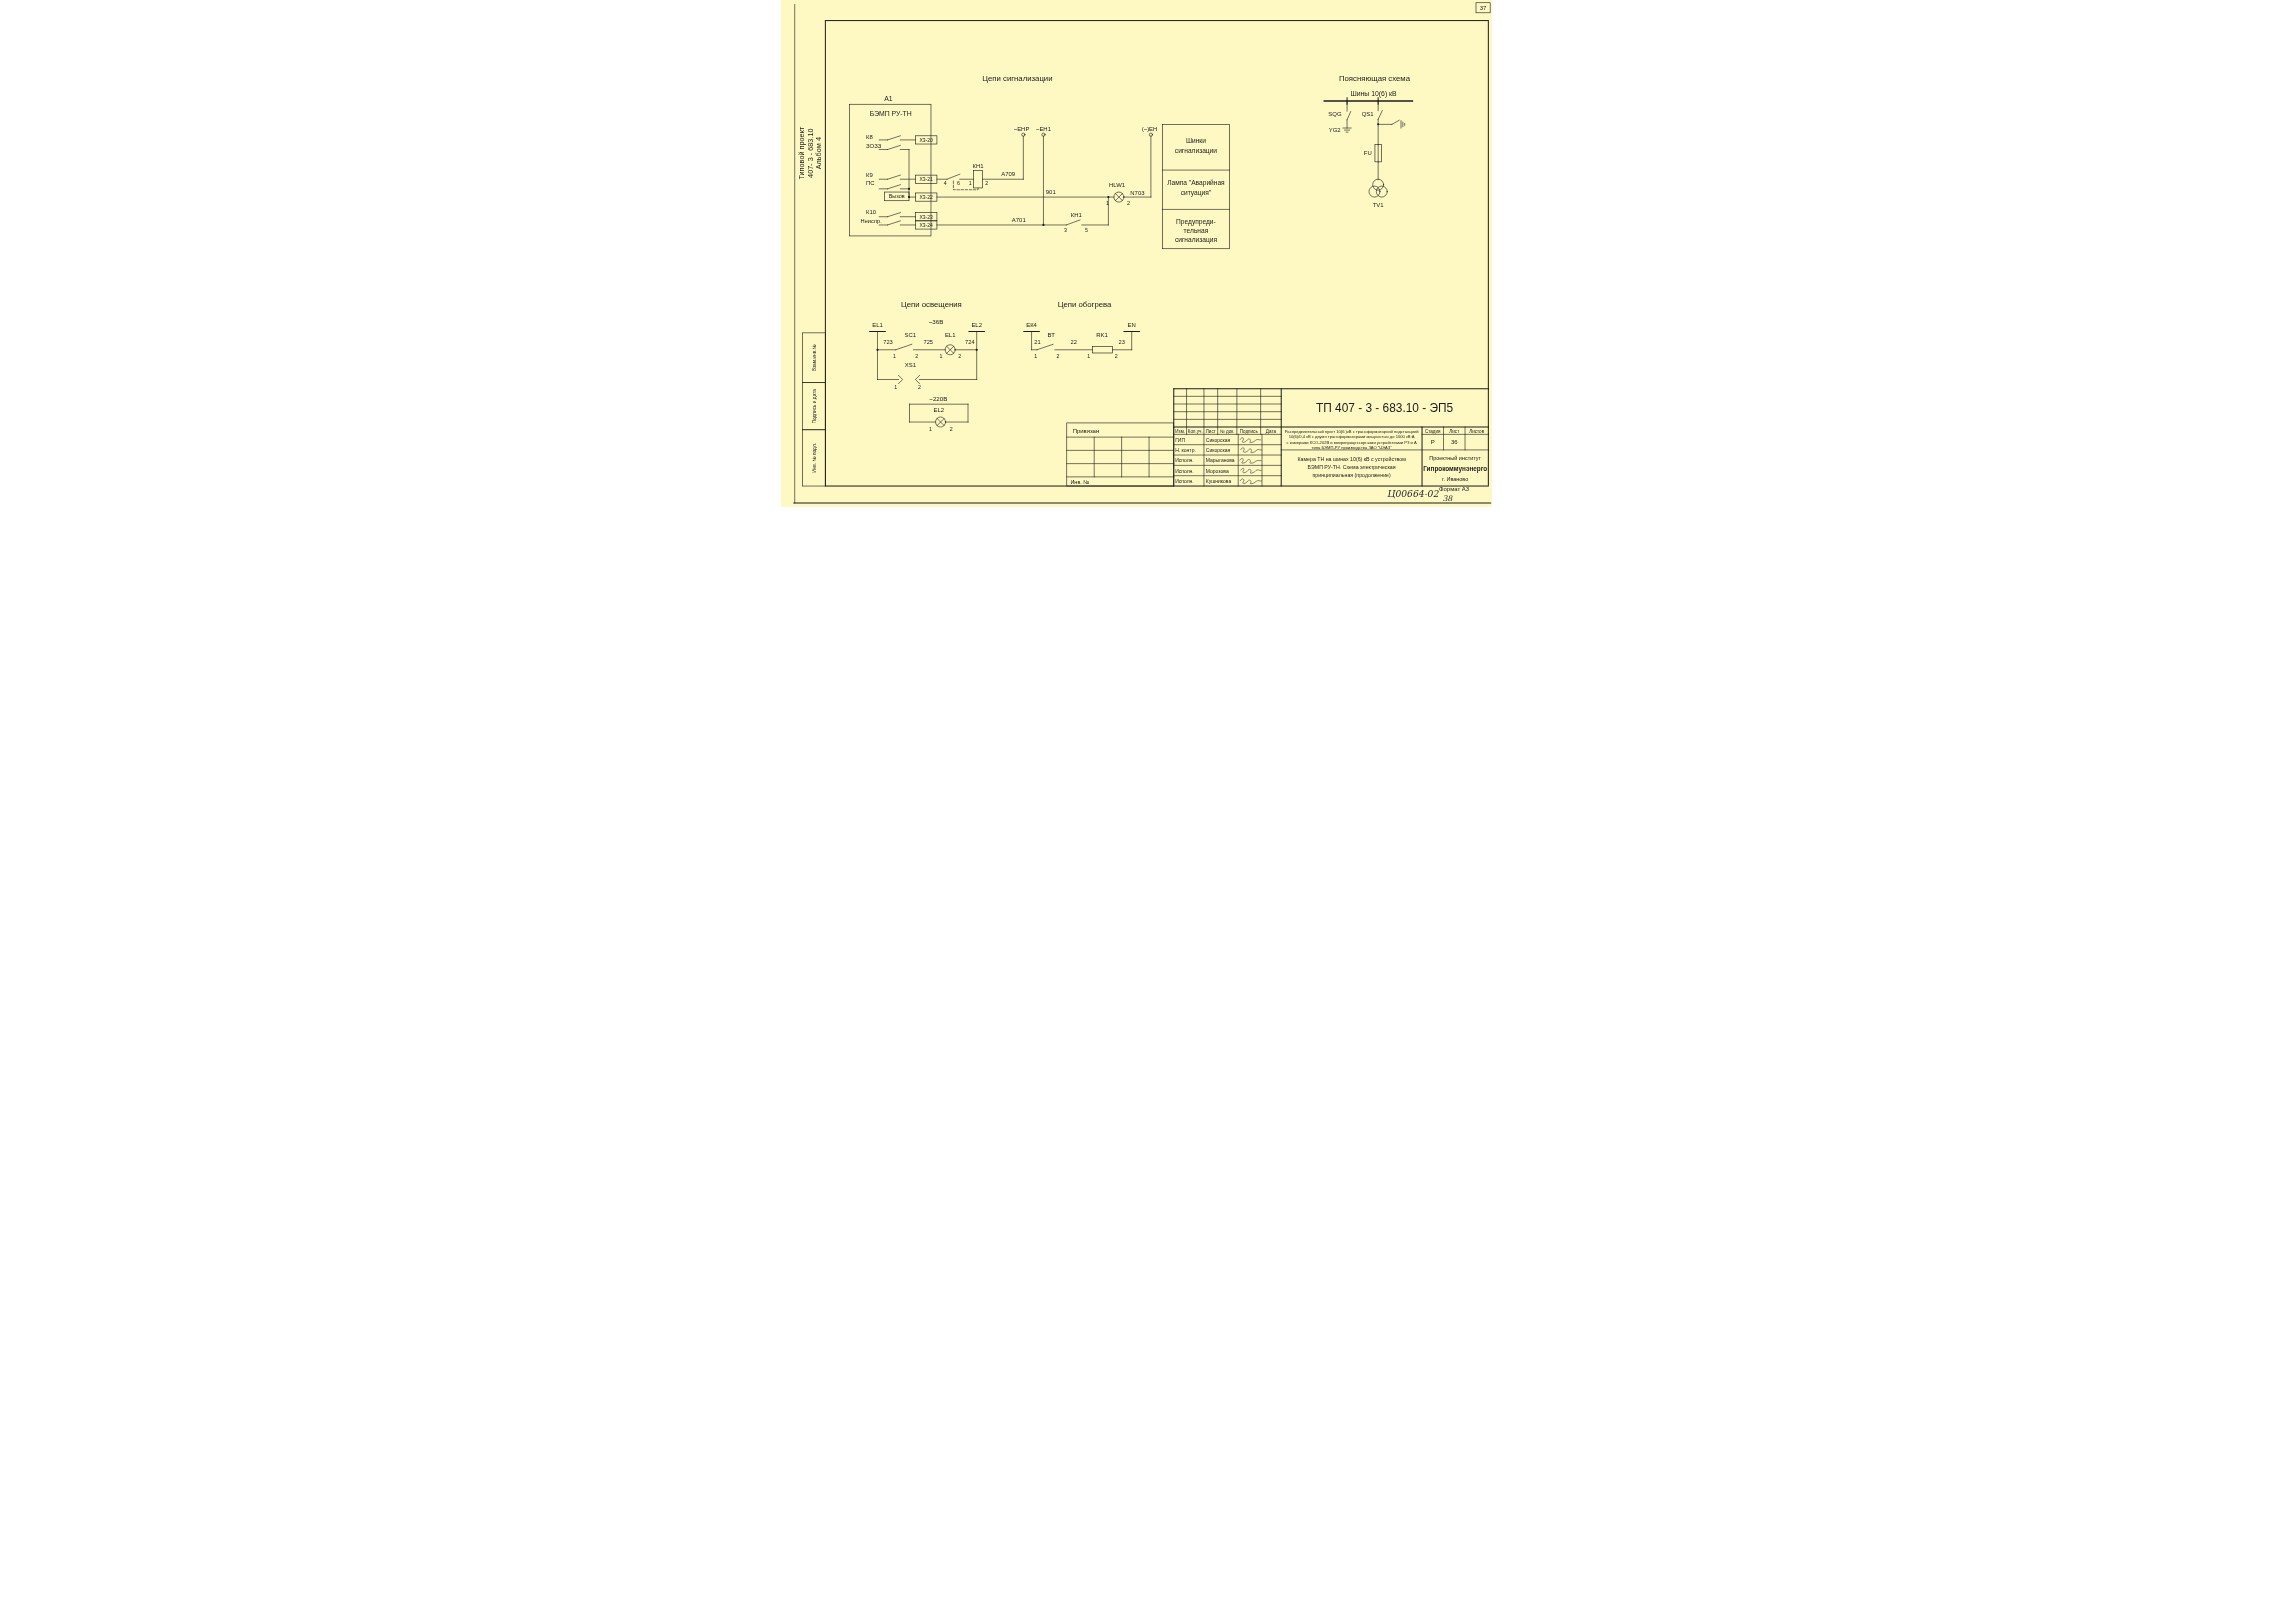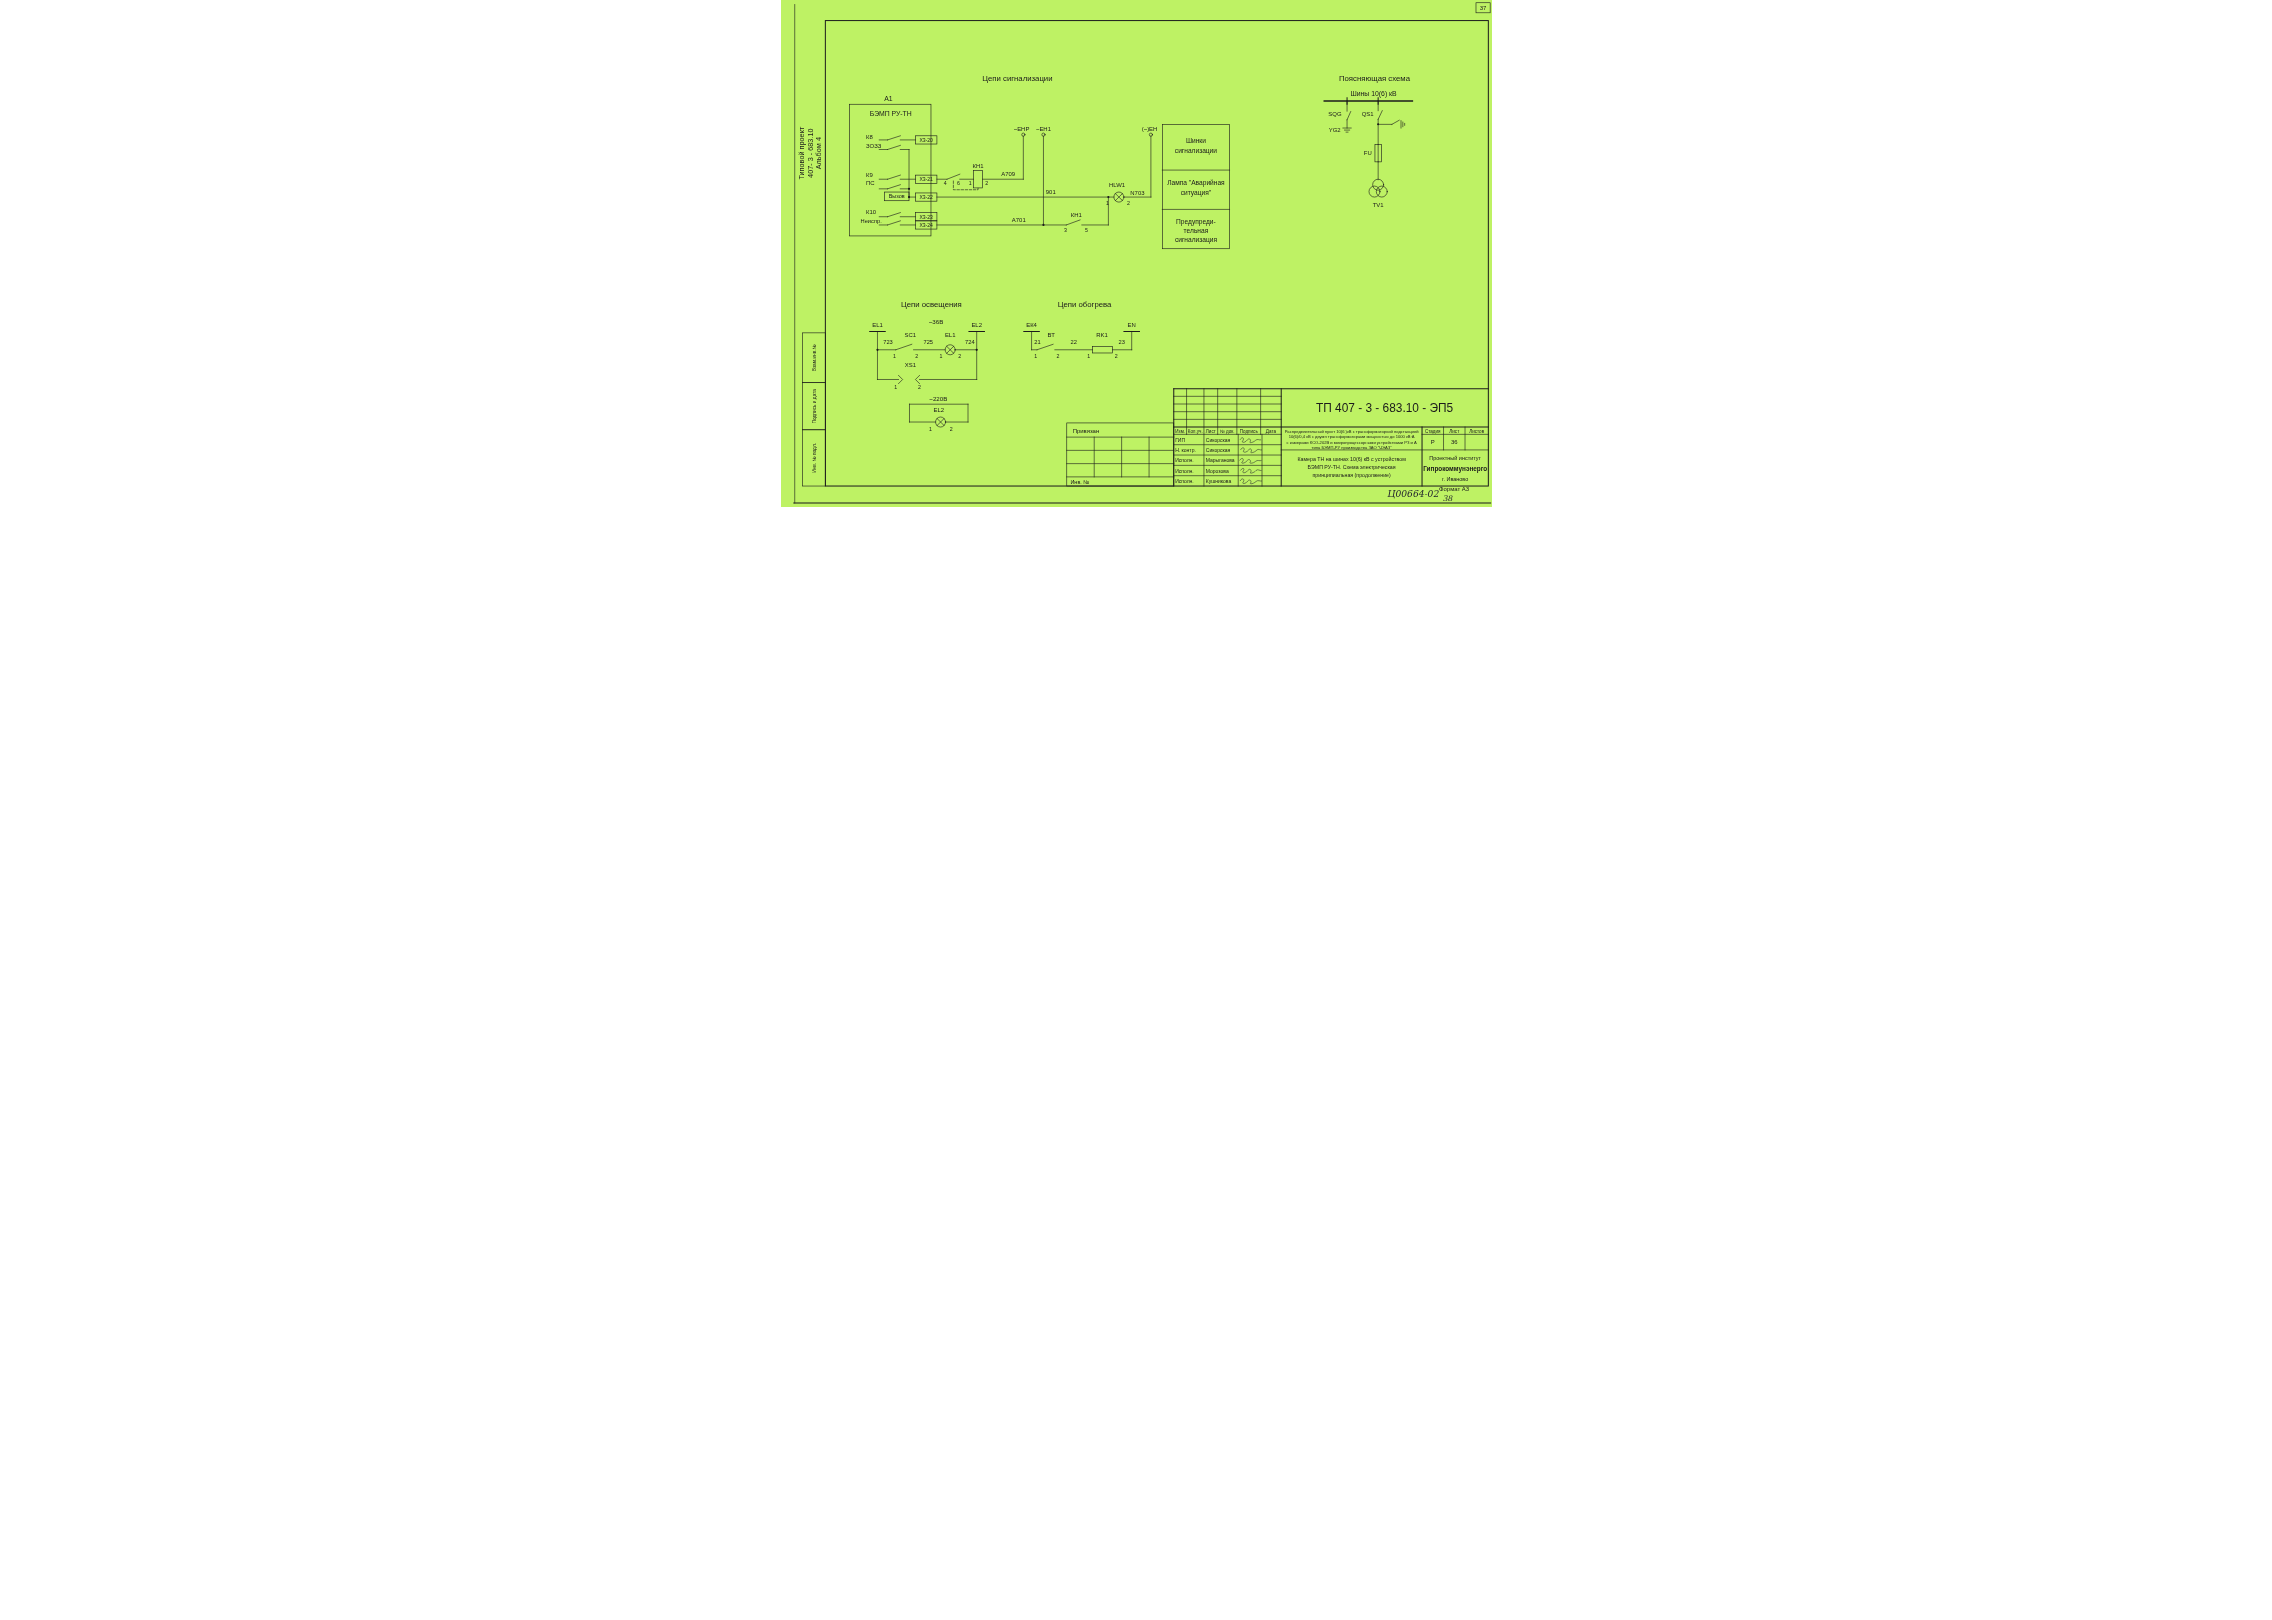"Цепи сигнализации" .page { background: #bef264 -> #fef9c3 }
